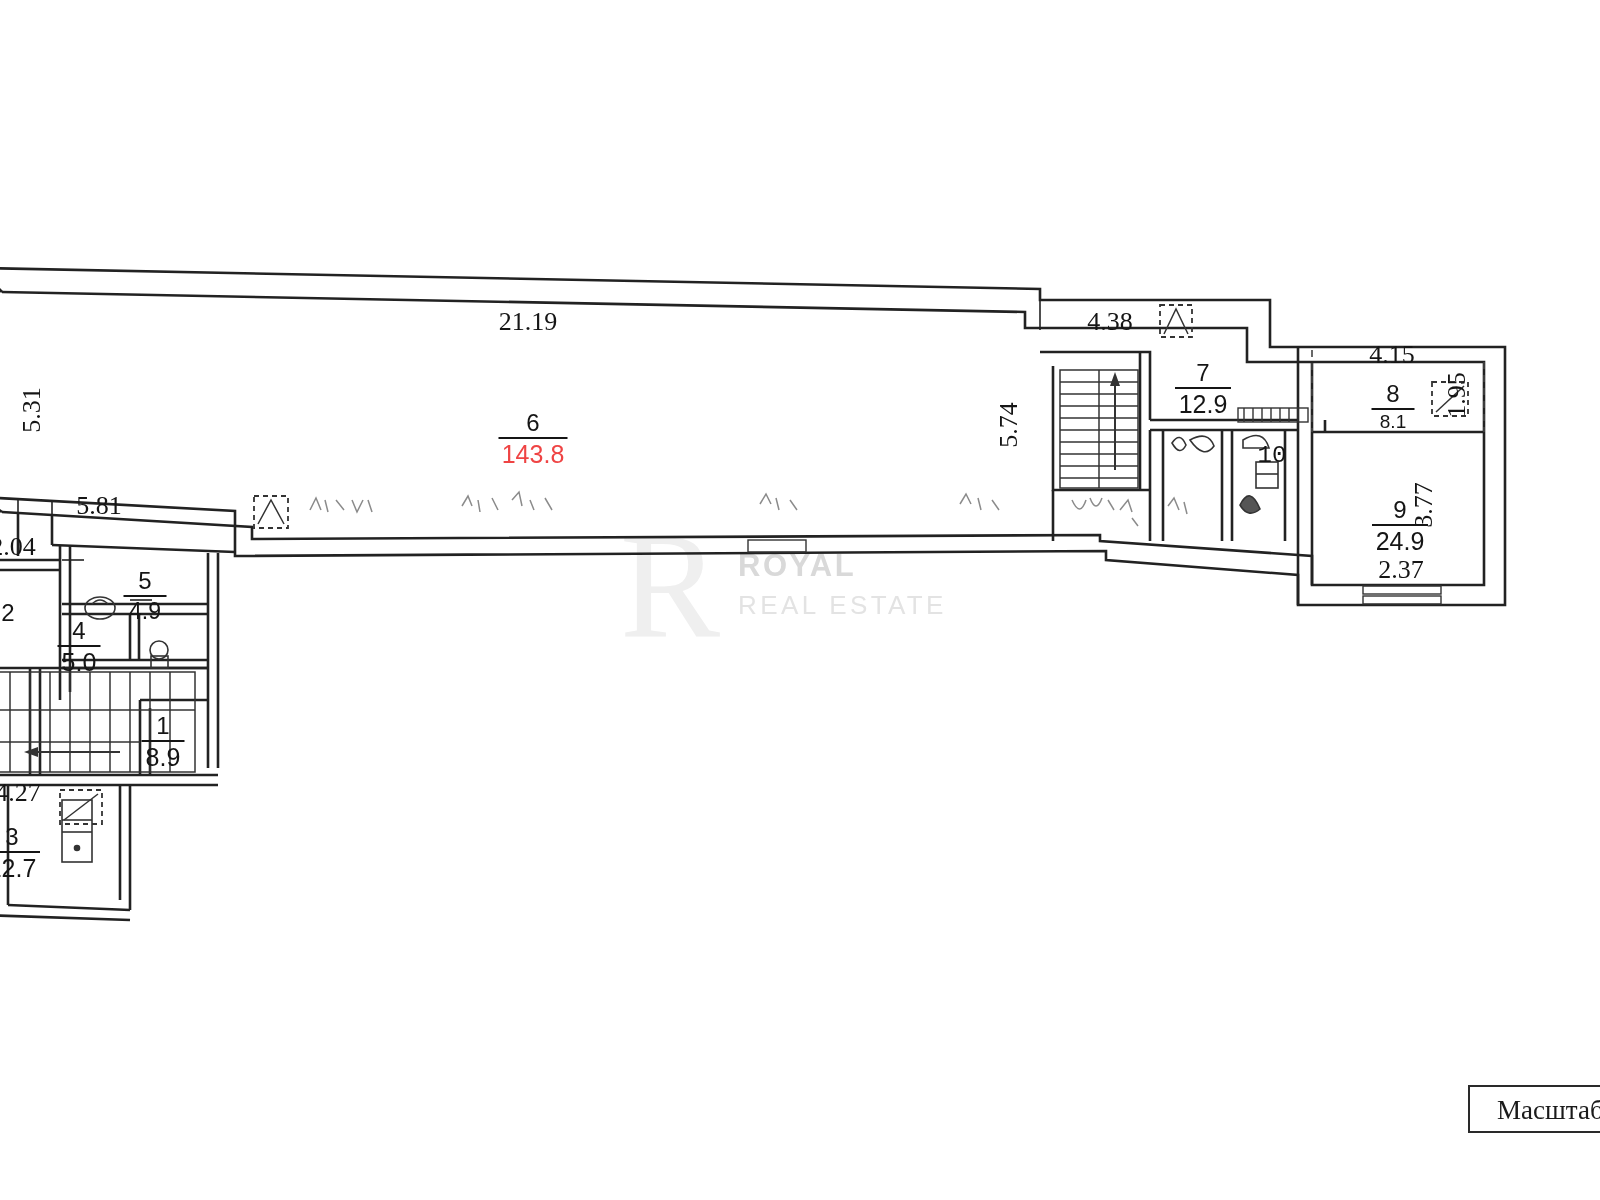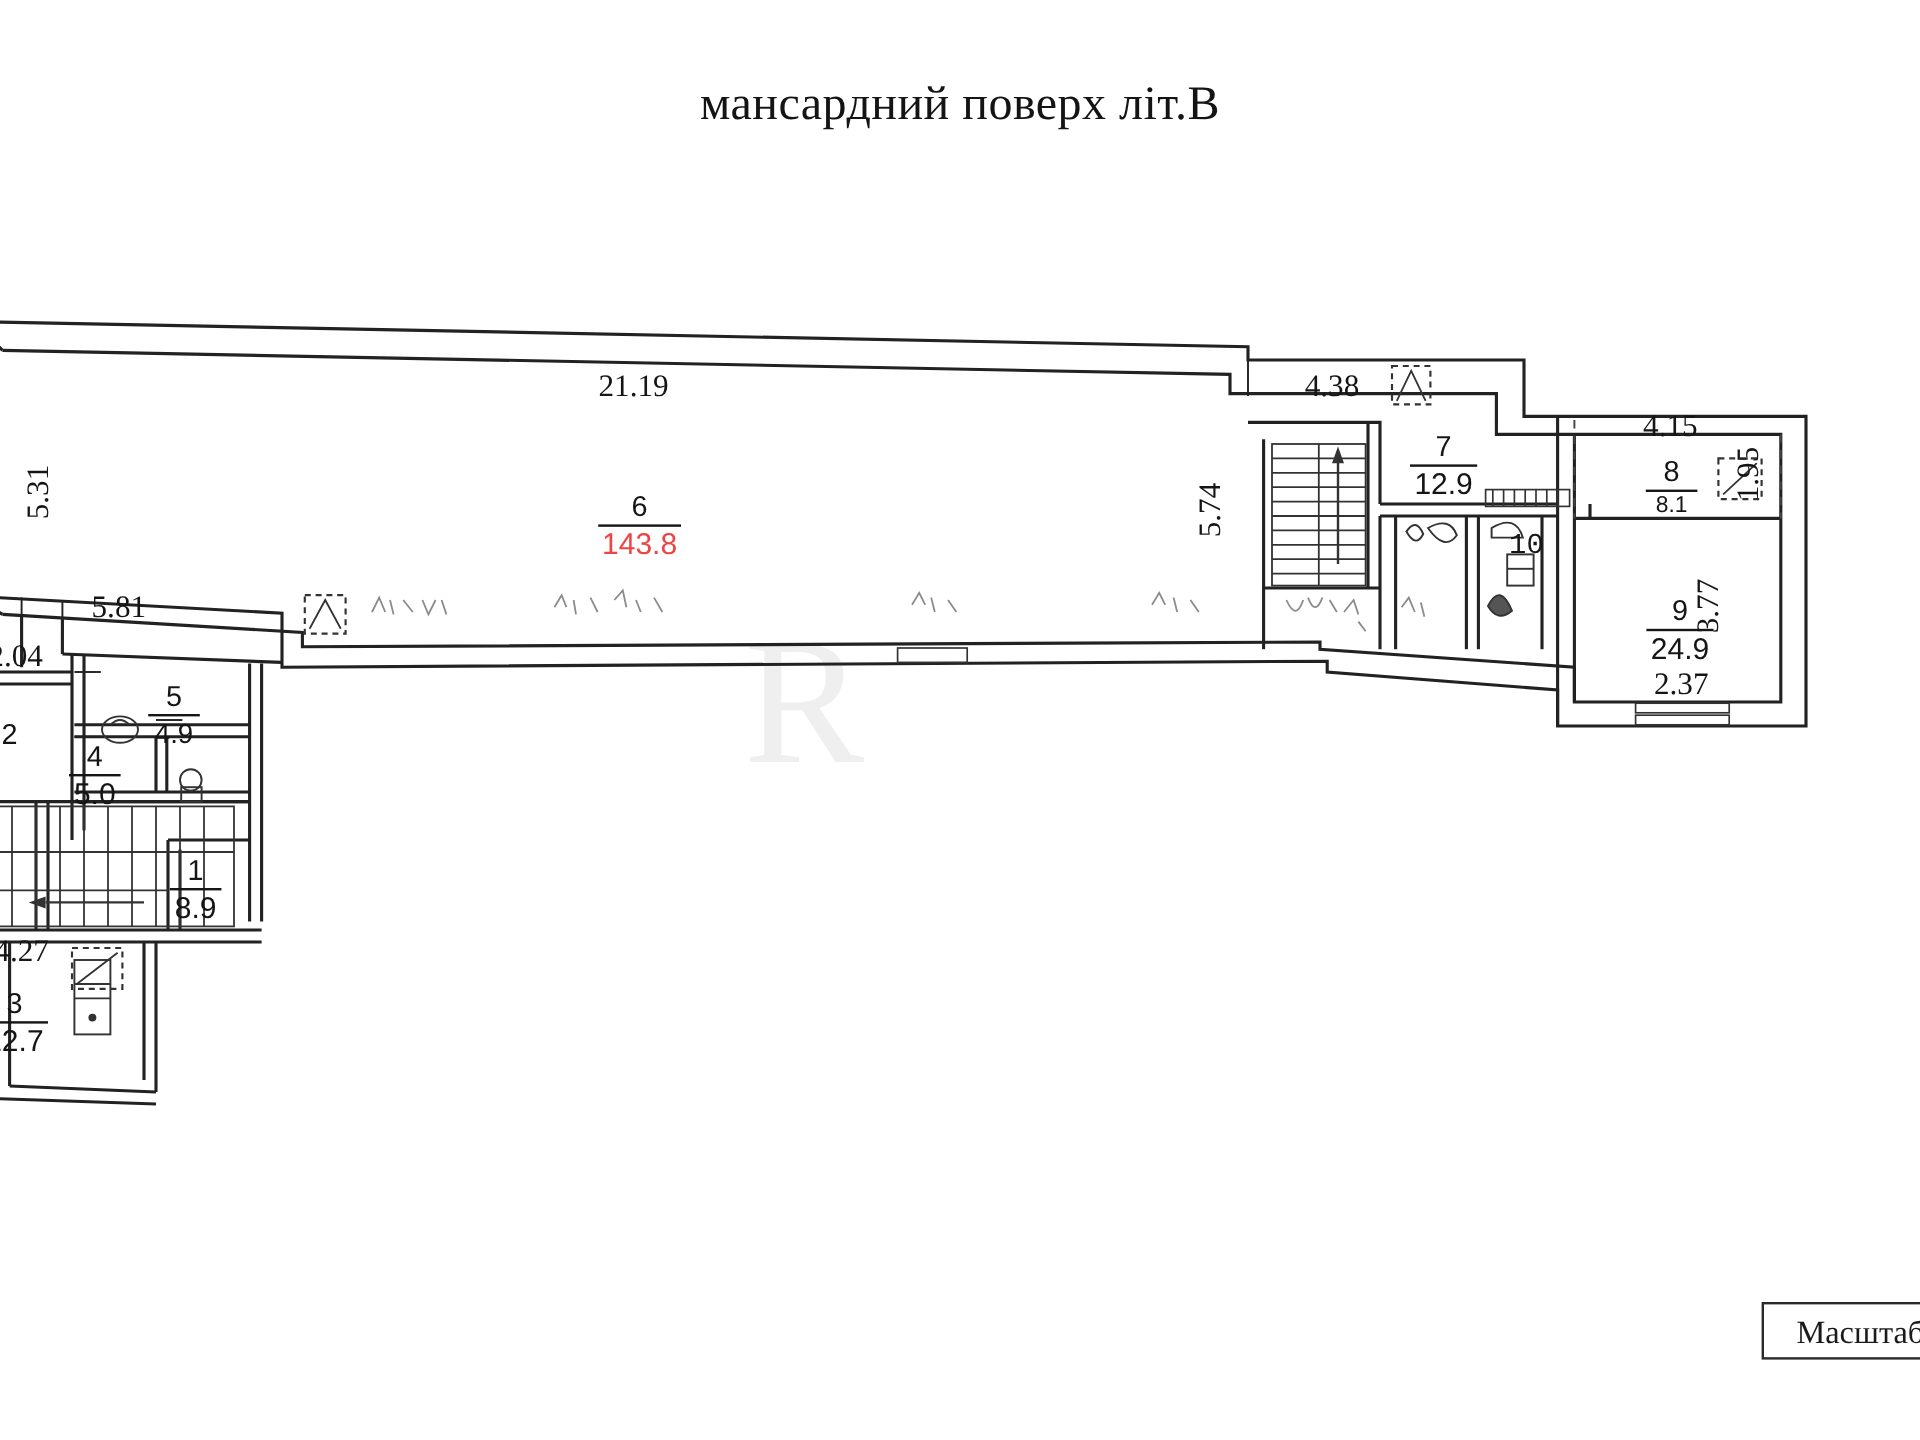"мансардний поверх літ.В" div.title { html: <div>мансардний поверх літ.В</div> -> none }
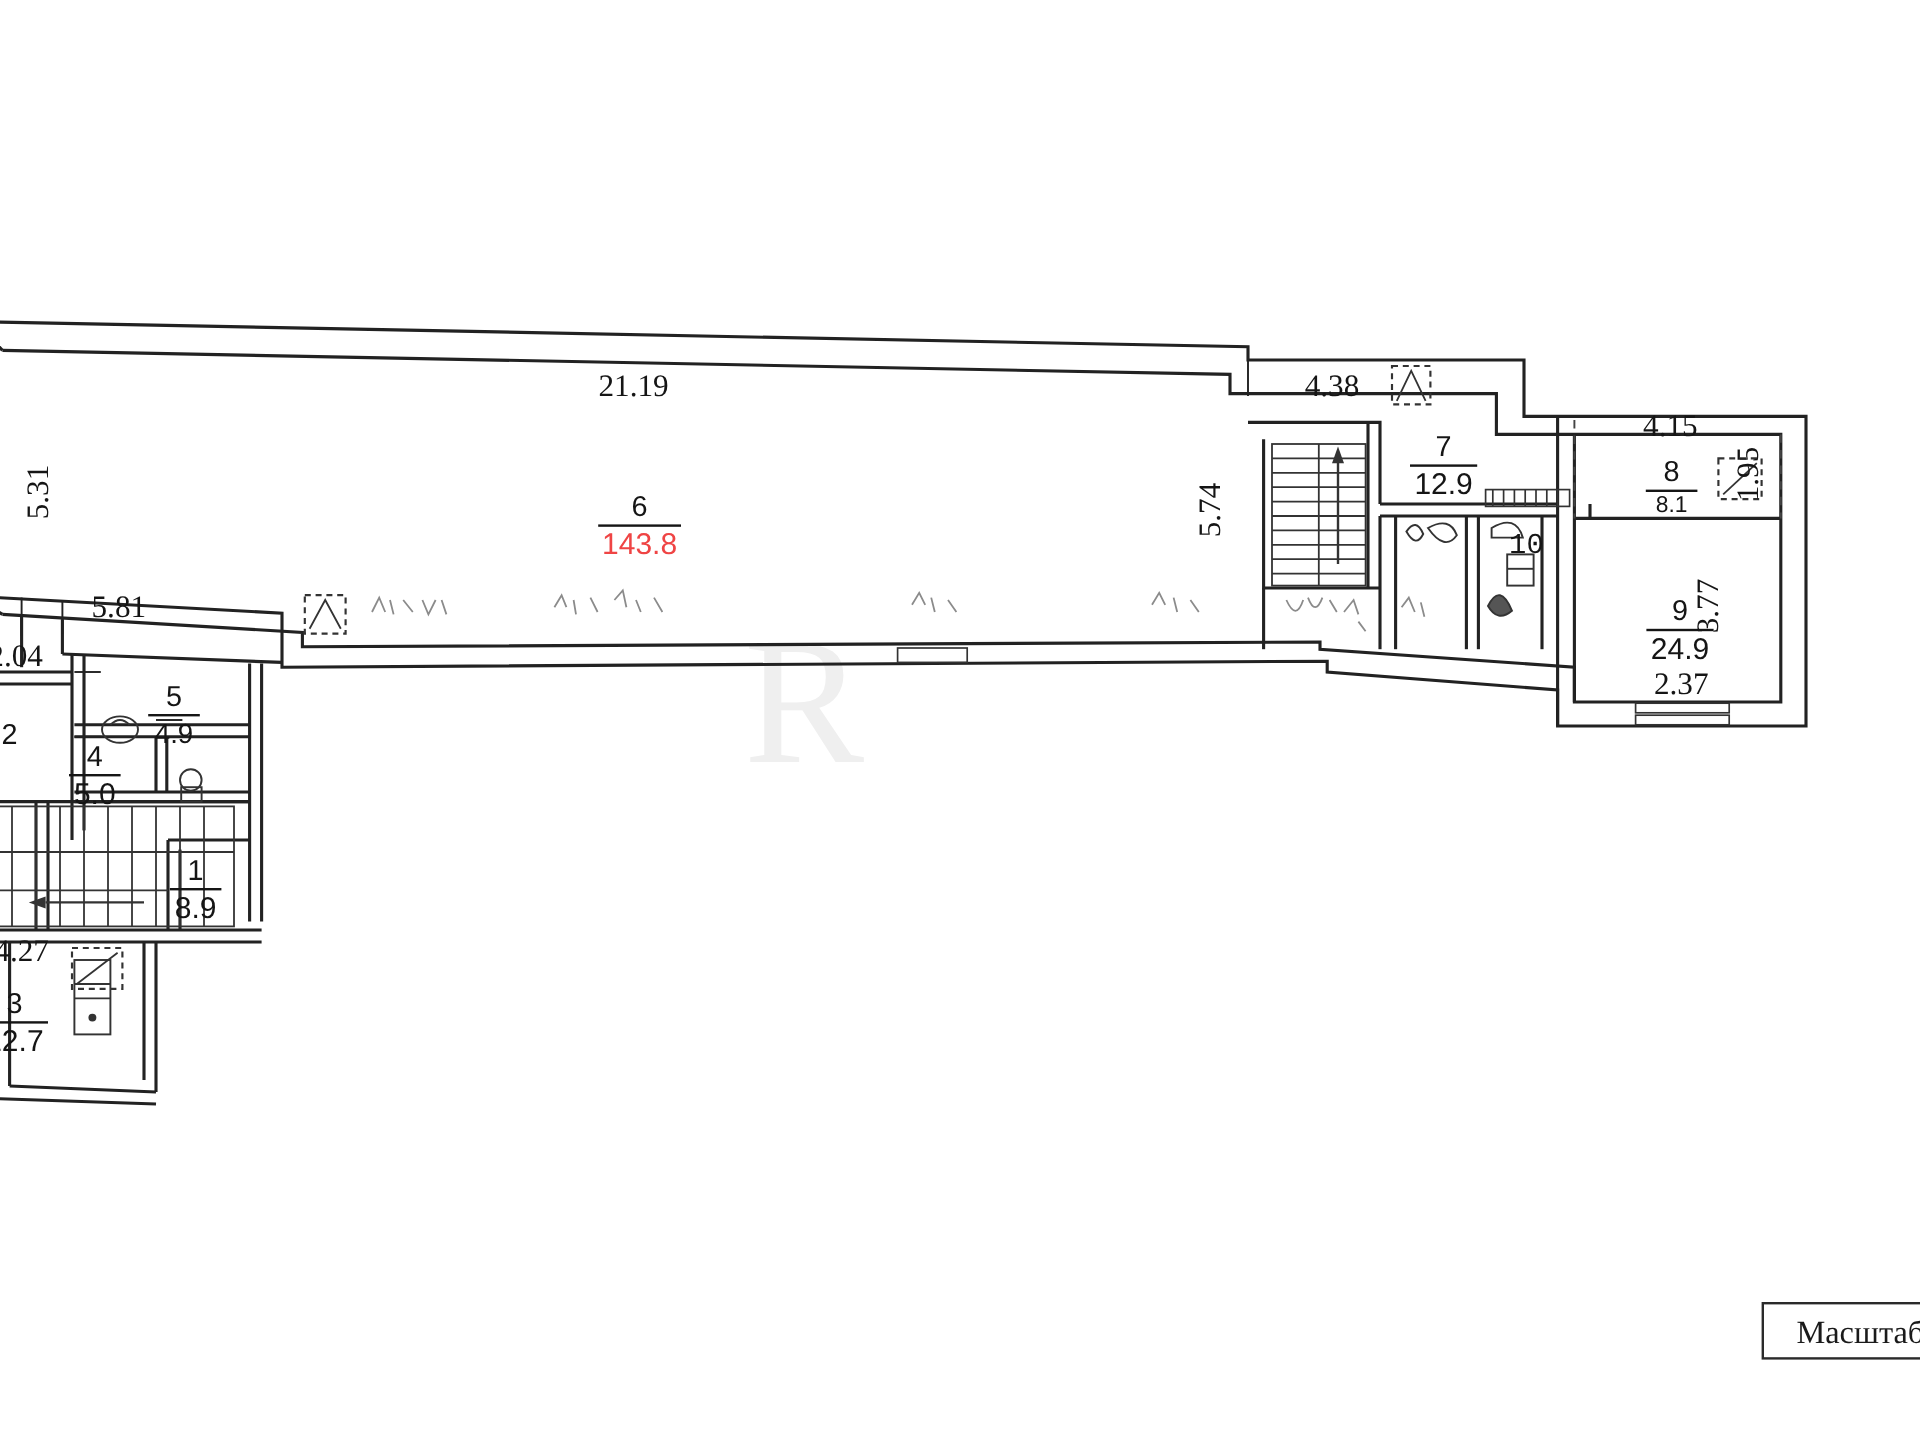"ROYAL" div.wm-text { html: none -> <div> <div>ROYAL</div> <div>REAL ESTATE</div> </div> }
